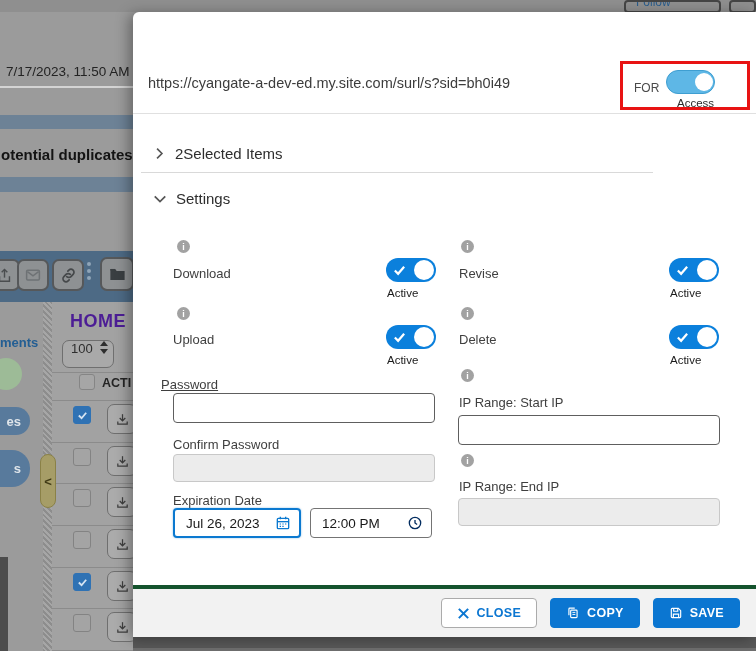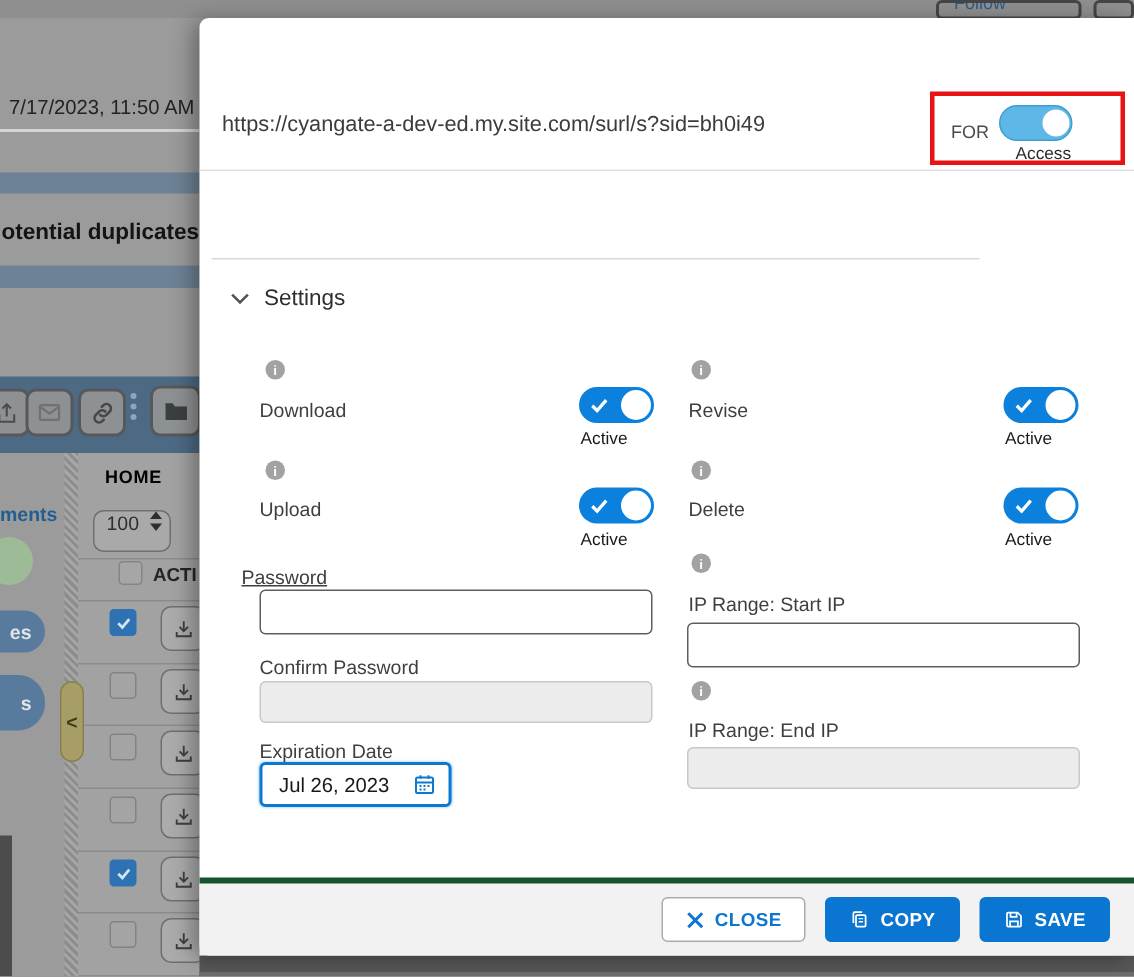"2Selected Items" div.sec-row { html: none -> <div> <svg> <polyline></polyline> </svg> <span>2Selected Items</span> </div> }
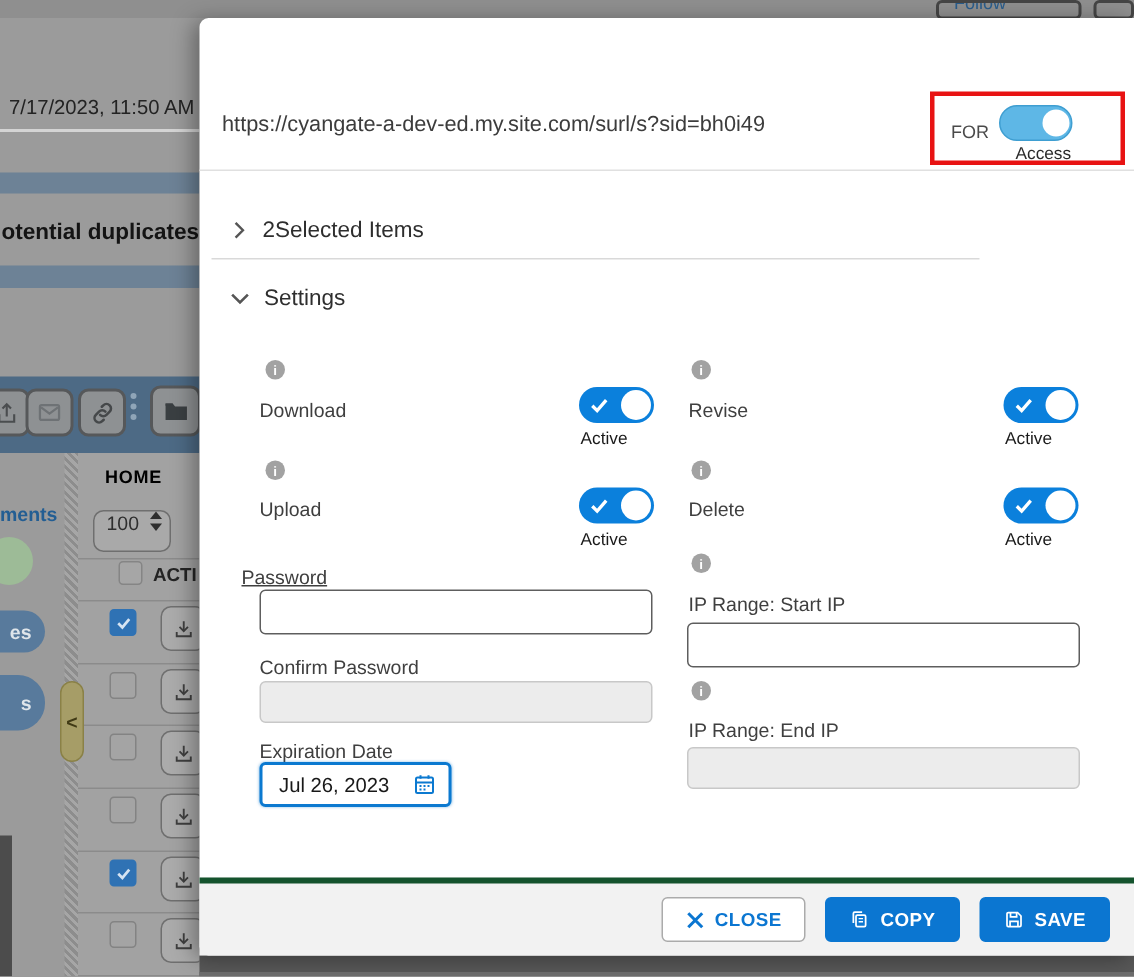"HOME" .bd-home { color: #000000 -> #4c1d95; font-size: 12px -> 18px }
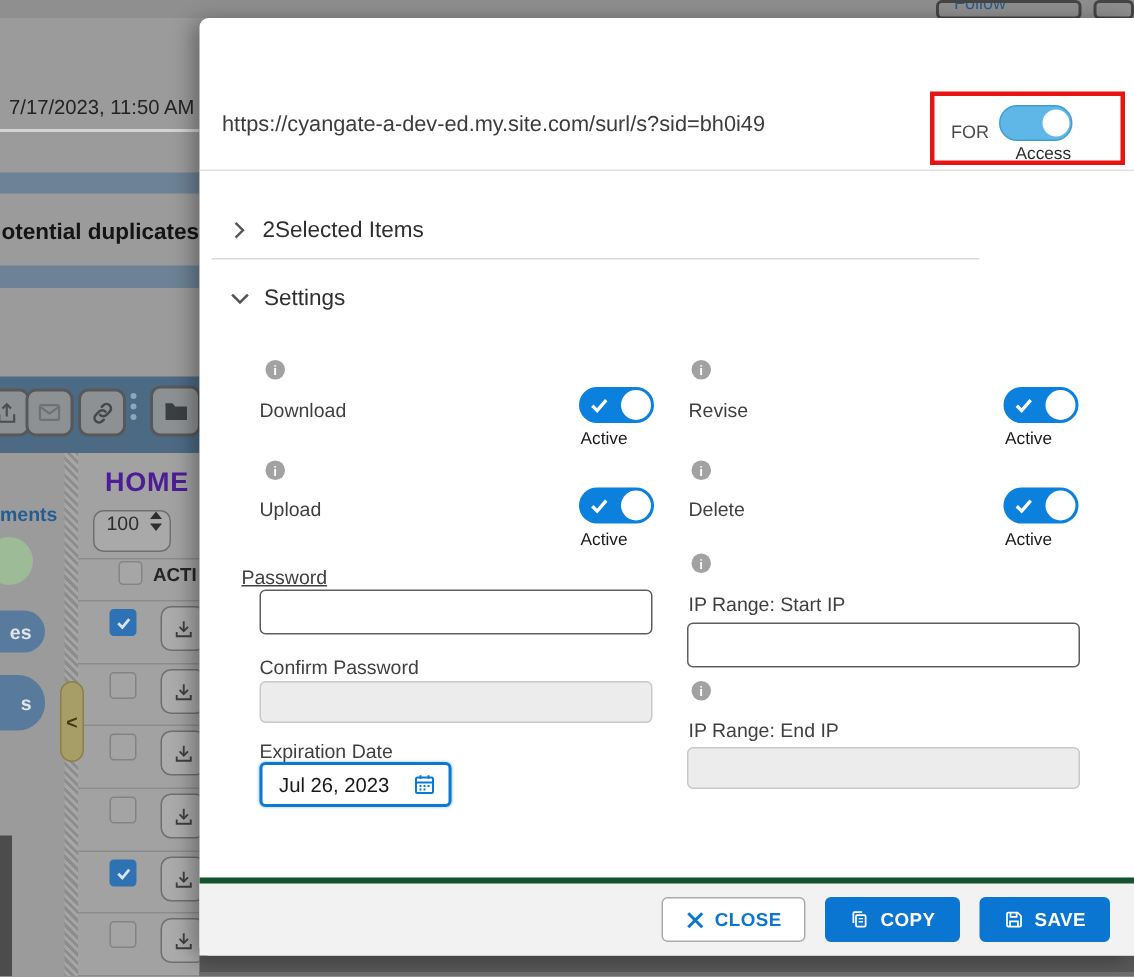"12:00 PM" div.time-input { html: none -> <div> <span>12:00 PM</span> <svg> <circle></circle> <path></path> </svg> </div> }
